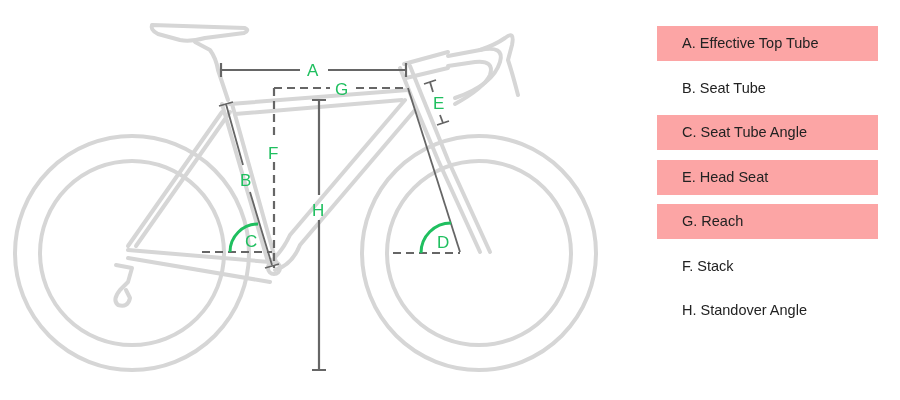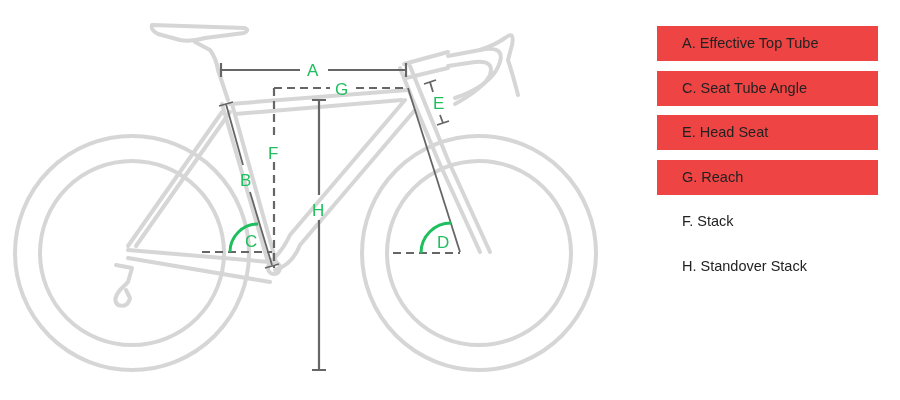"A. Effective Top Tube" .legend-row.shaded { background: #ef4444 -> #fca5a5 }
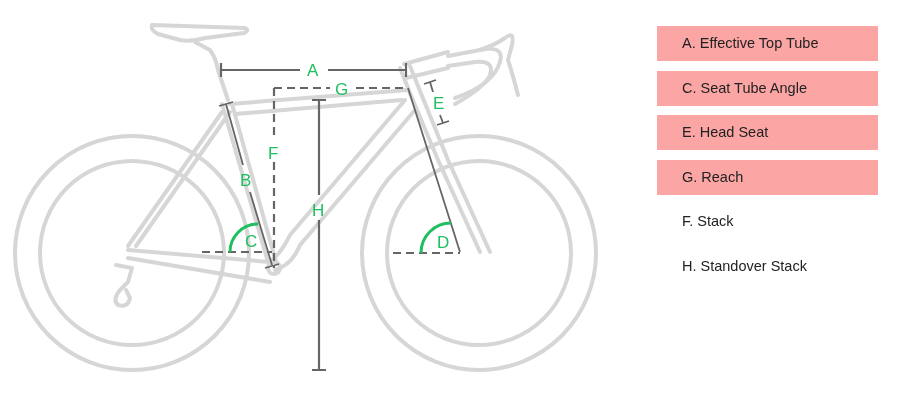"B. Seat Tube" div.legend-row { html: none -> <div><span>B. Seat Tube</span></div> }
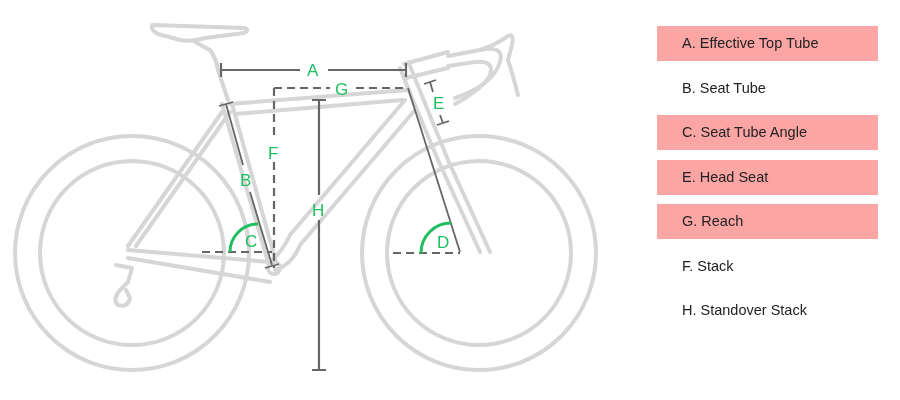"H. Standover Stack" span { text: Stack -> Angle }
